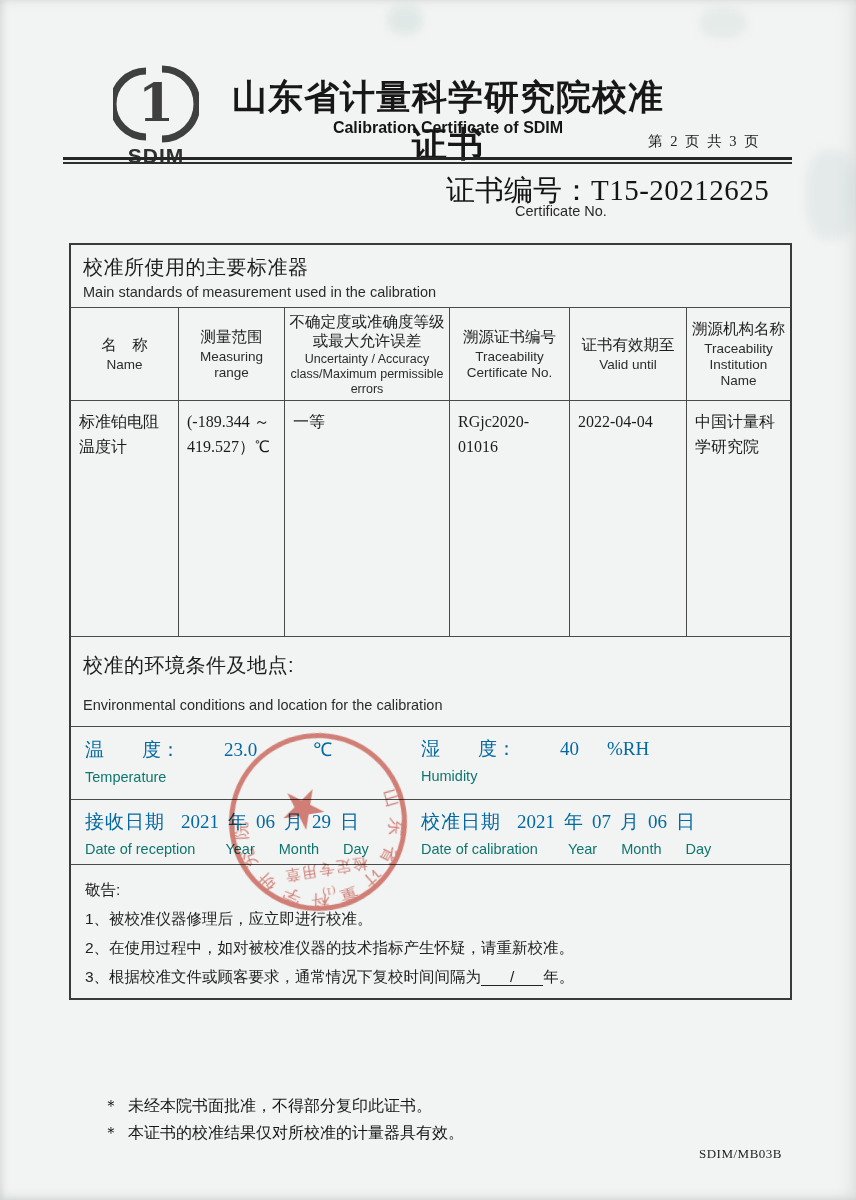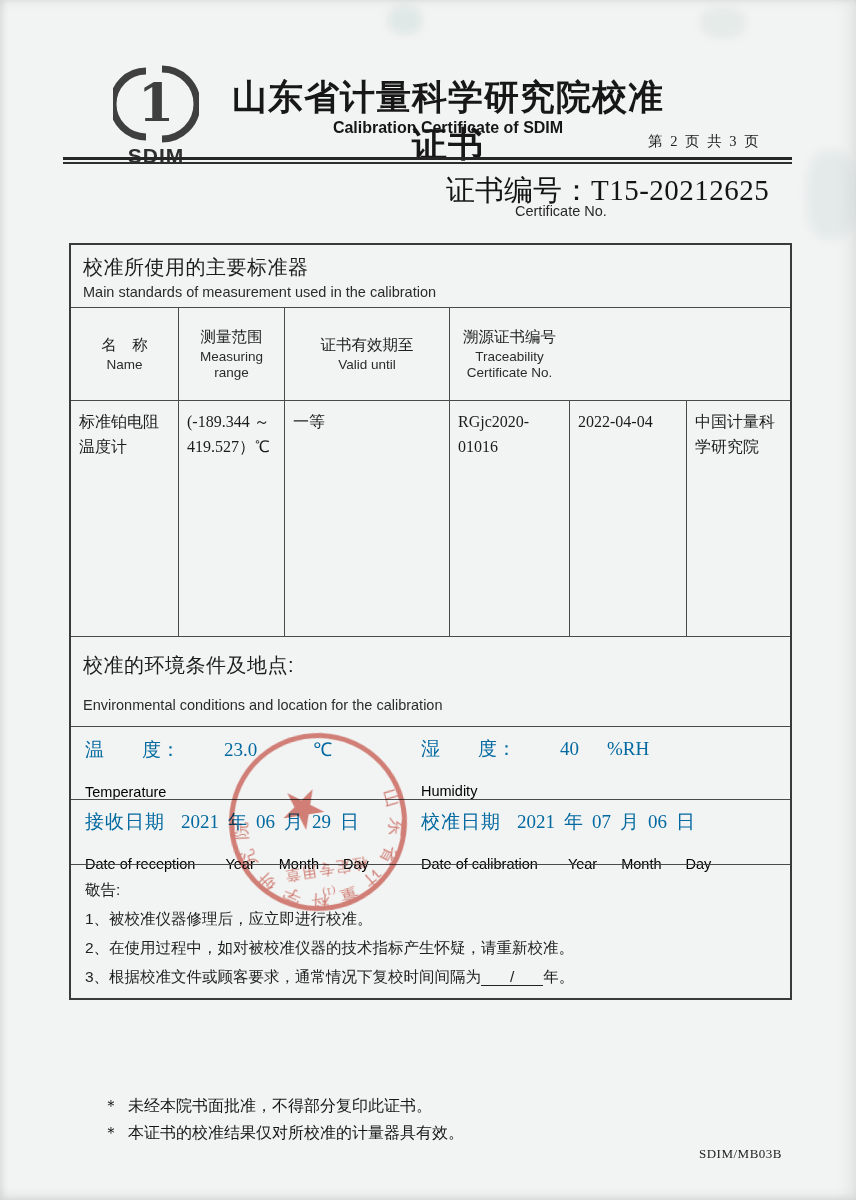"不确定度或准确度等级或最大允许误差" div.cell { html: none -> <div> <div>不确定度或准确度等级或最大允许误差</div> <div>Uncertainty / Accuracy class/Maximum permissible errors</div> </div> }
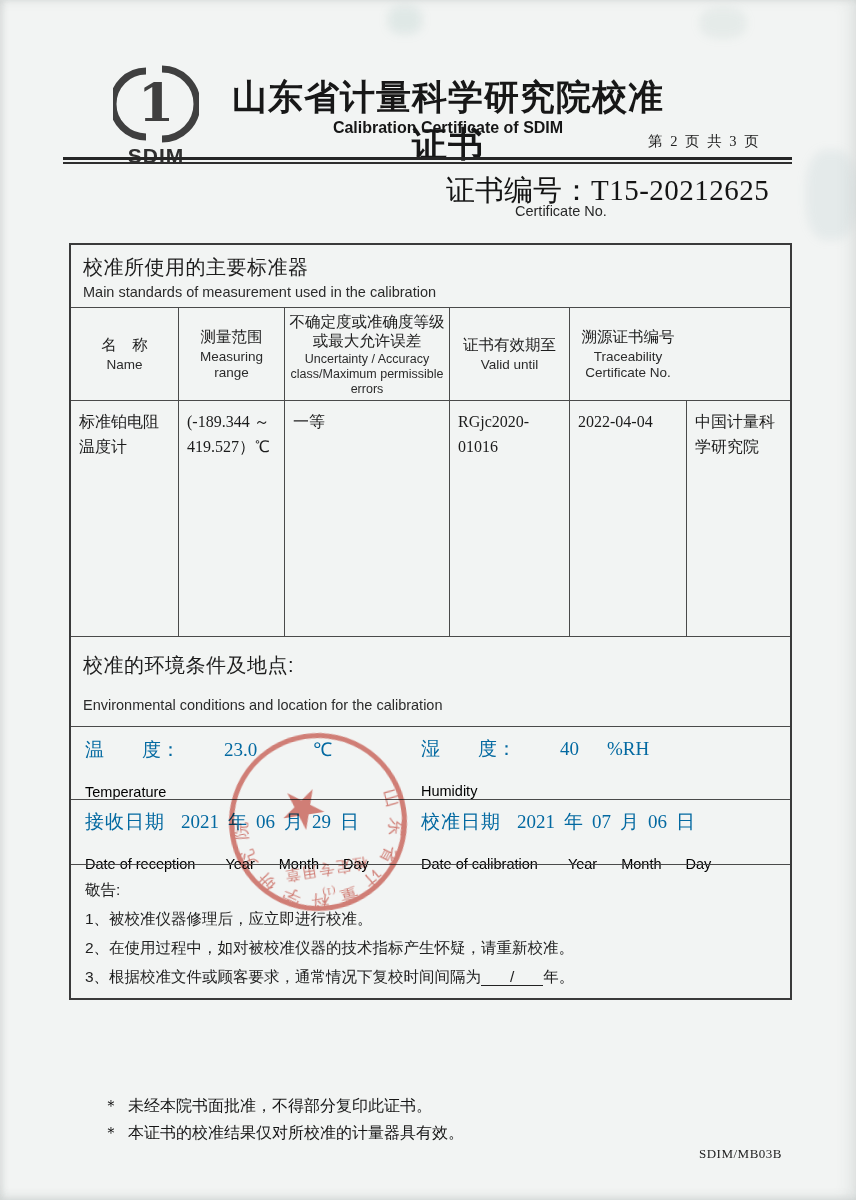"溯源机构名称" div.cell { html: none -> <div> <div>溯源机构名称</div> <div>Traceability Institution Name</div> </div> }
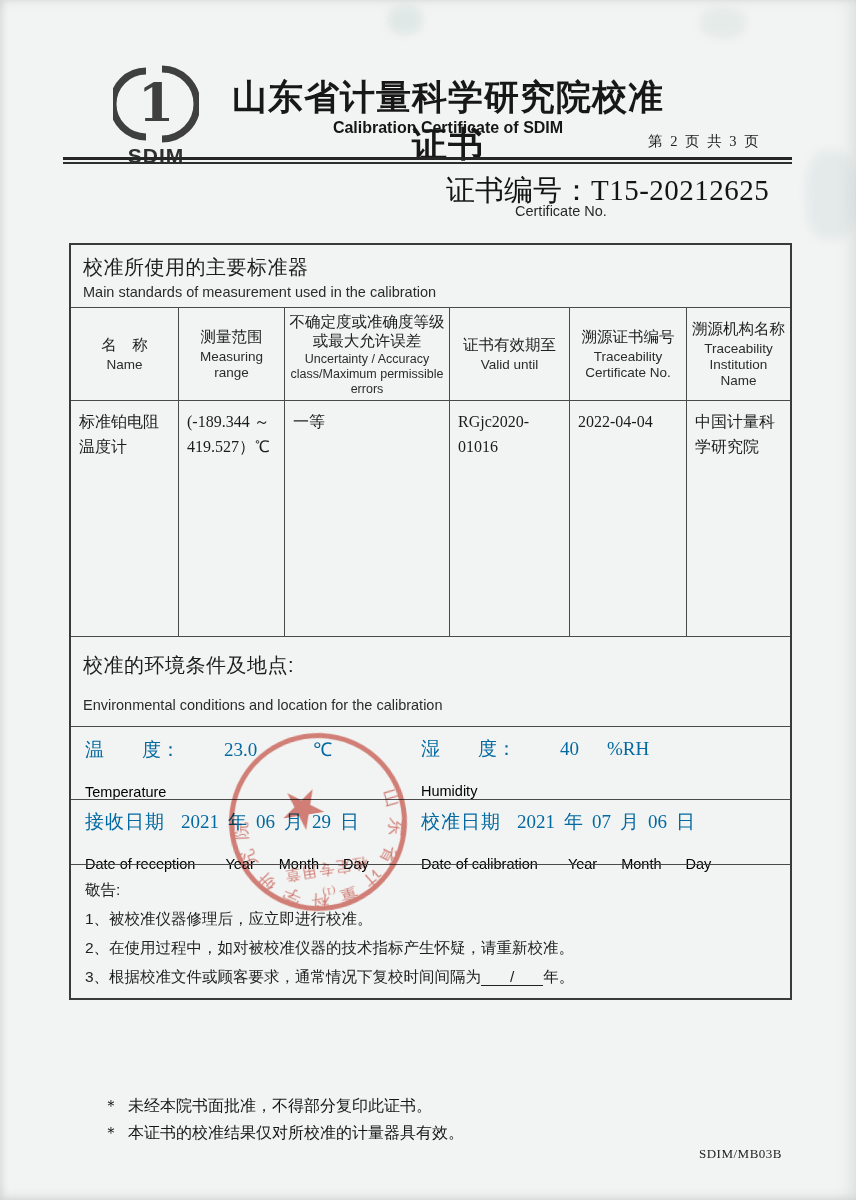"证书有效期至" div.cell { order: before "溯源证书编号" -> after "溯源证书编号" }
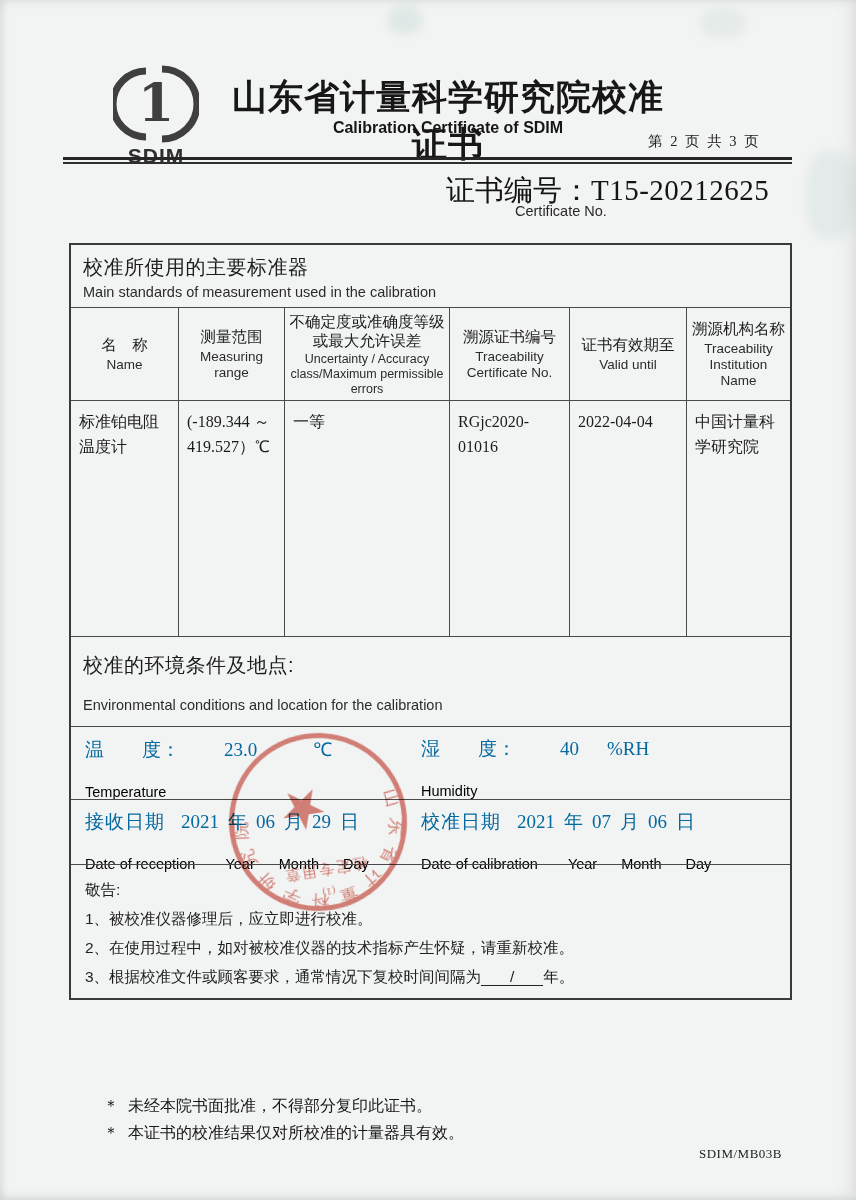"Temperature" .fld-en { color: #000000 -> #0f766e; margin-top: 21px -> 6px }
